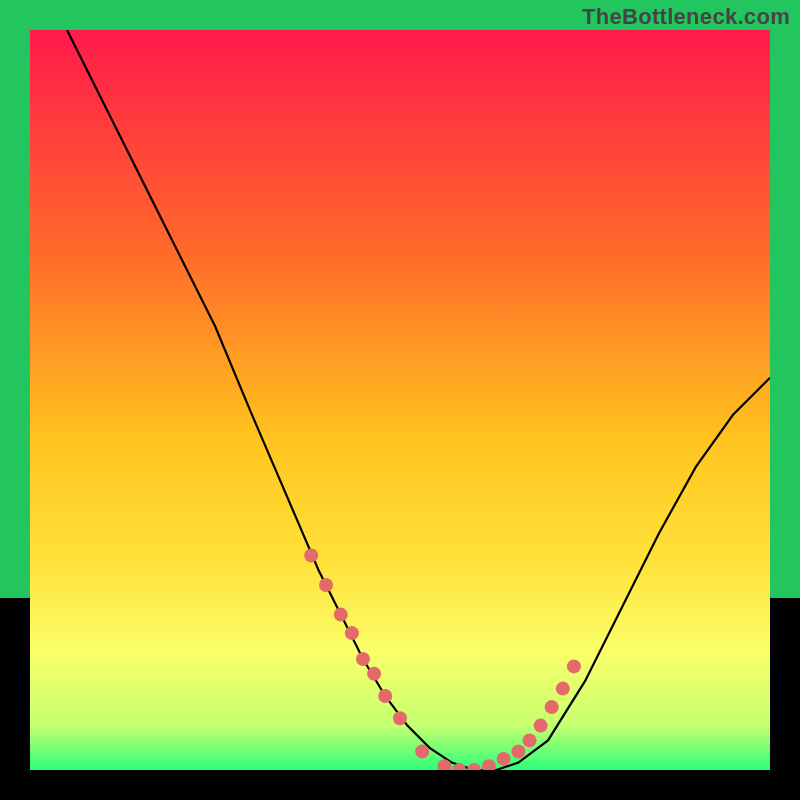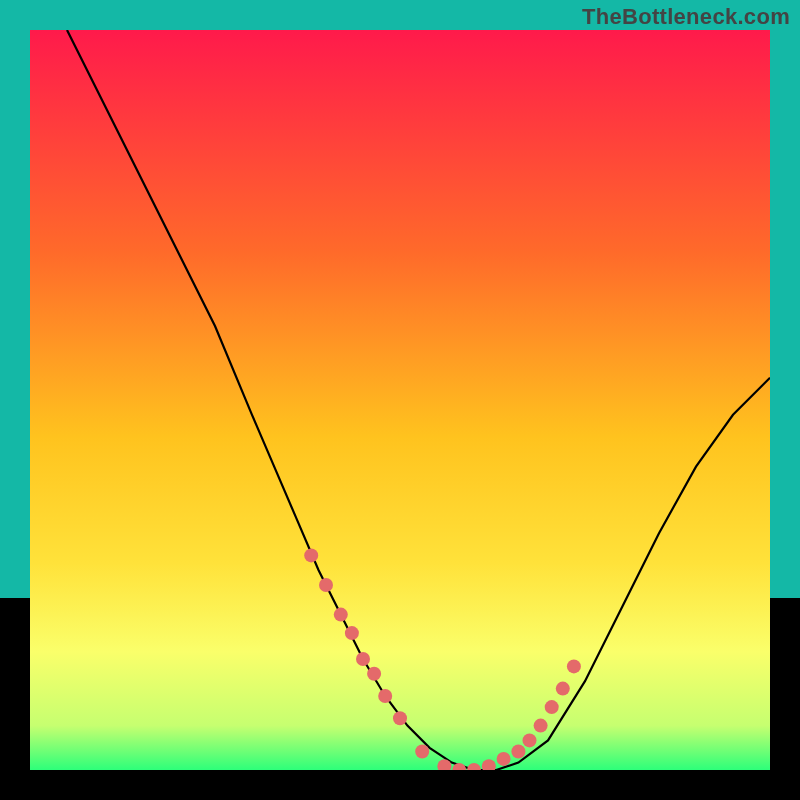"TheBottleneck.com" .frame { background: #14b8a6 -> #22c55e }
